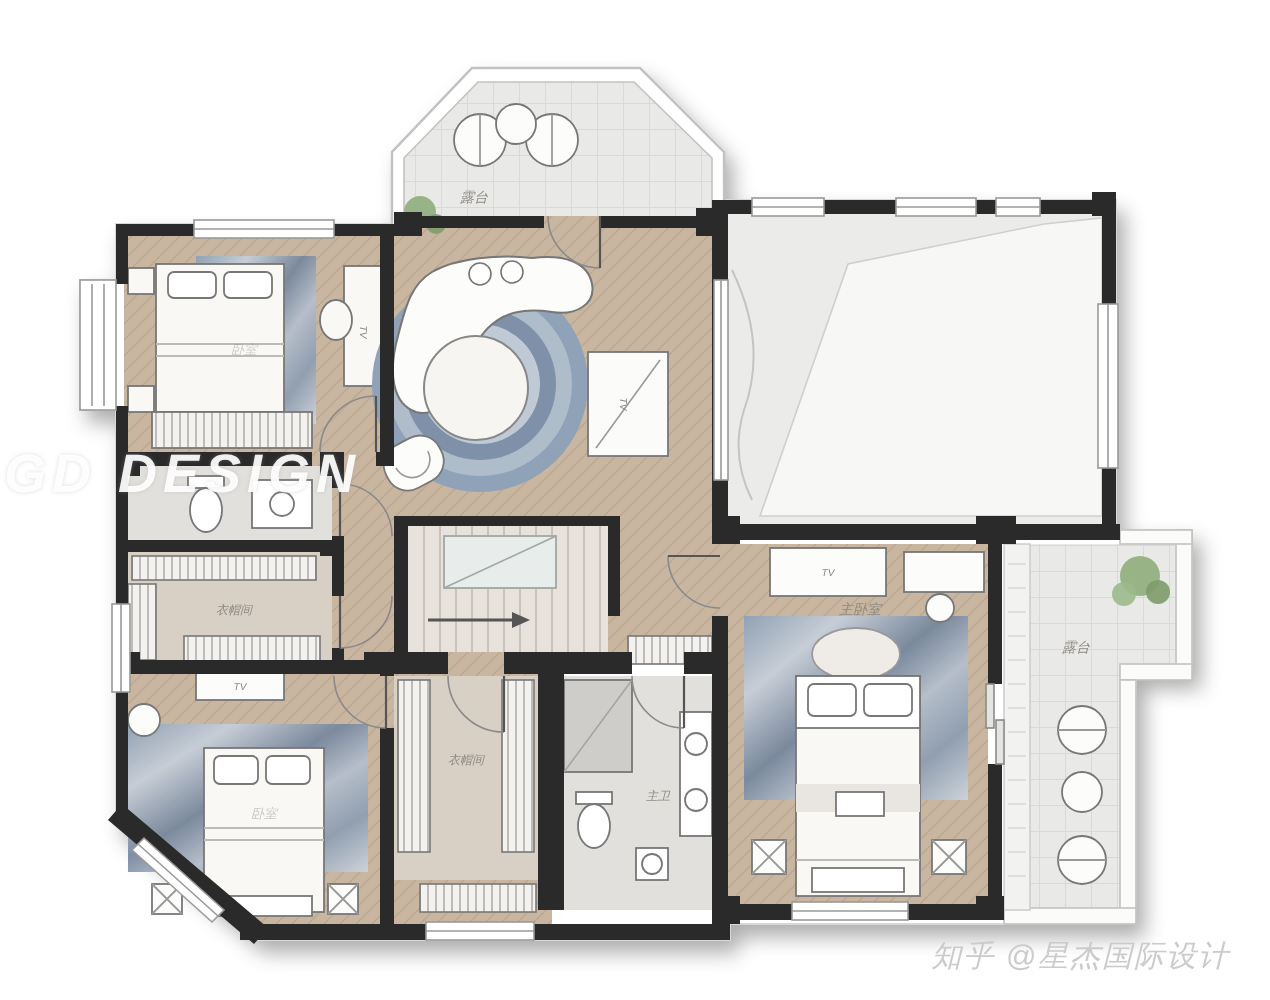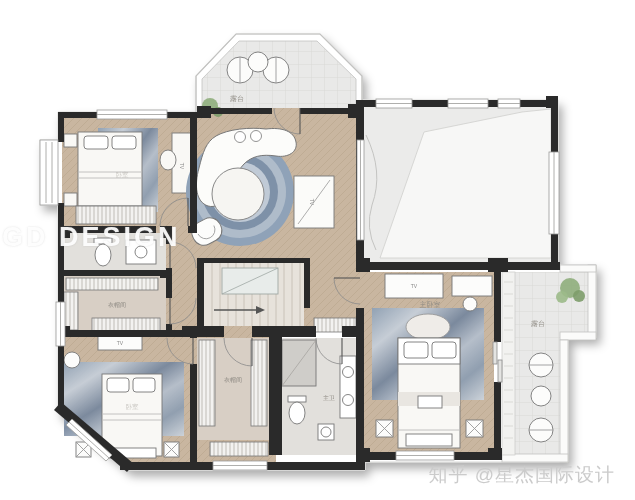"GD DESIGN" .stage { font-style: none -> italic }
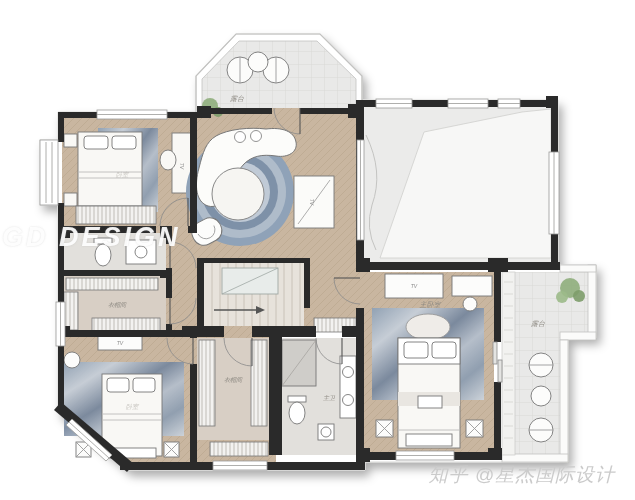"知乎 @星杰国际设计" .wm-zhihu { font-size: 19px -> 15px }
